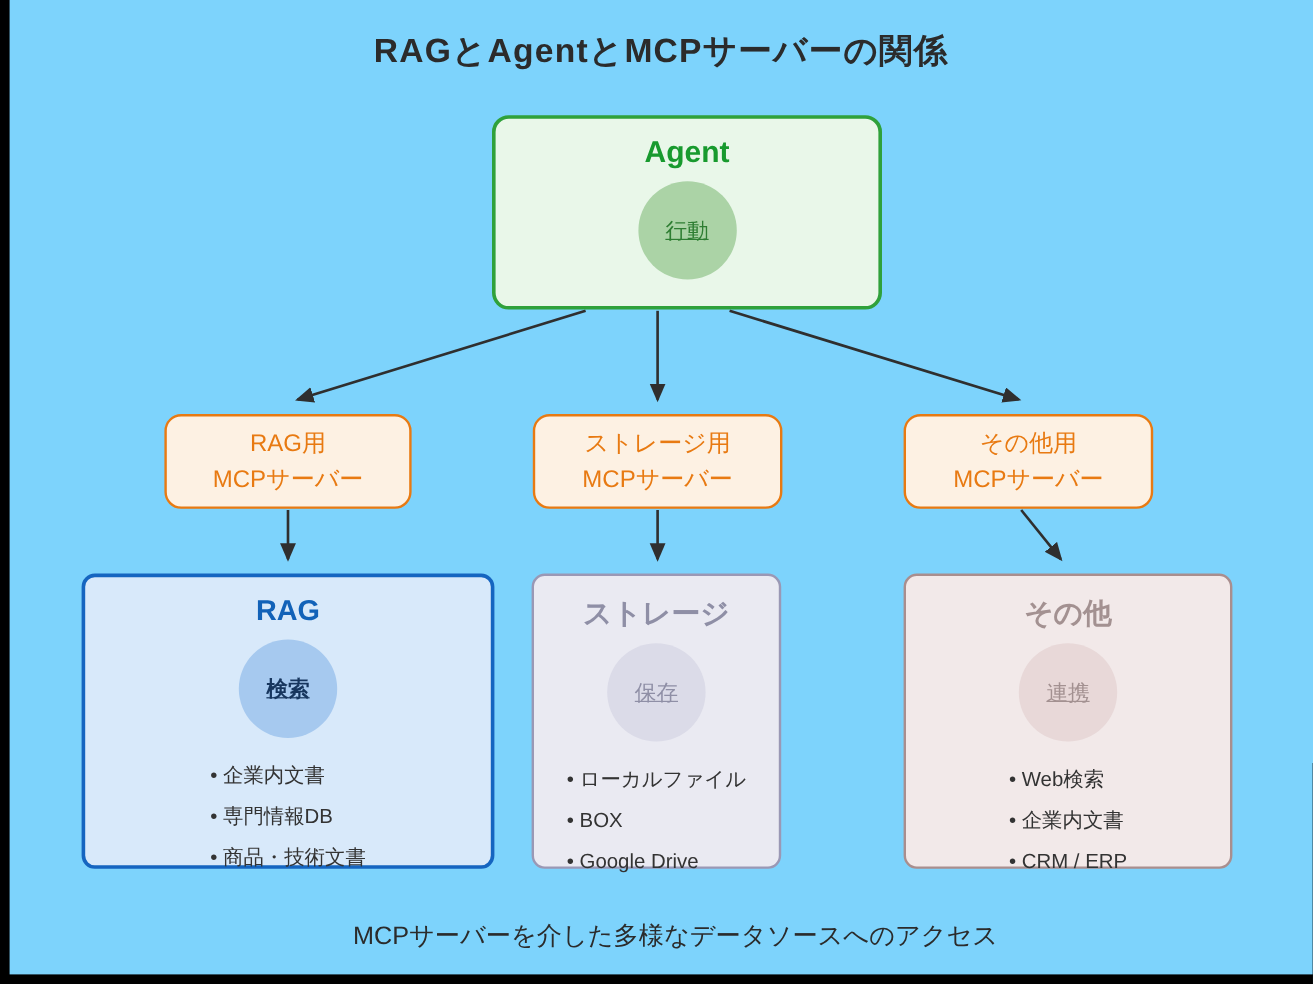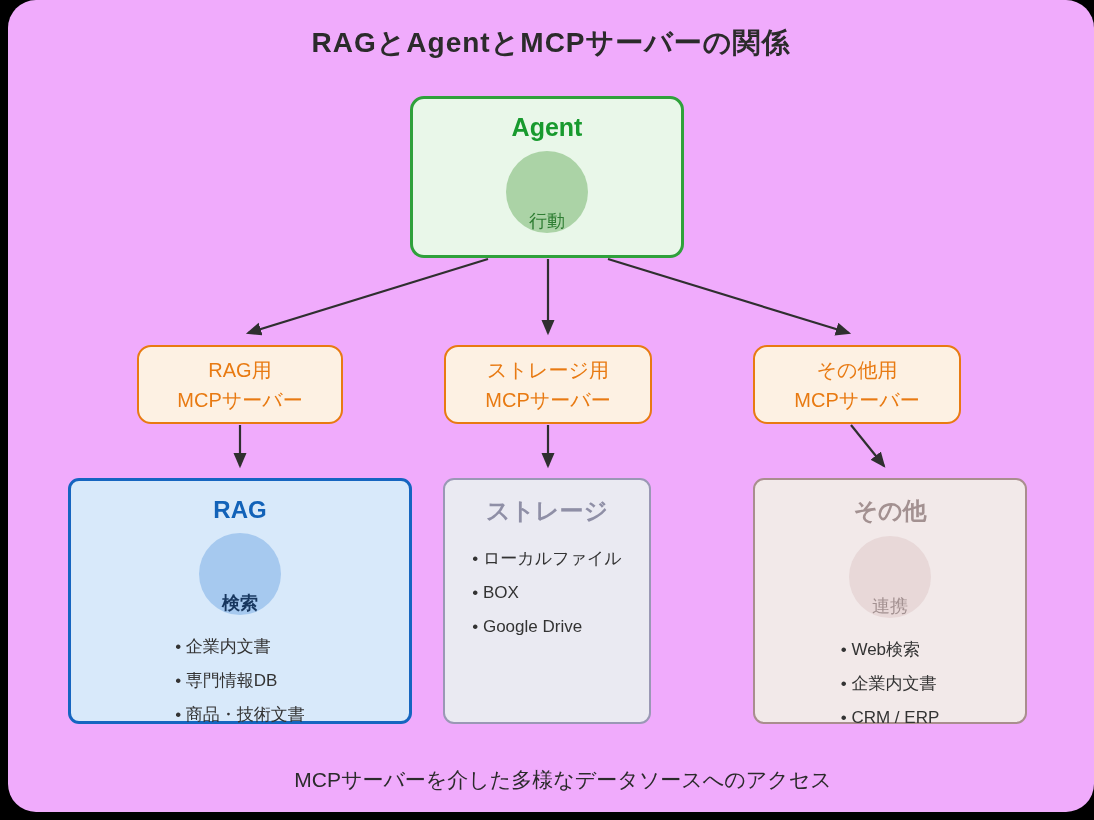"RAGとAgentとMCPサーバーの関係" .canvas { background: #f0abfc -> #7dd3fc; border-radius: 28px -> none }
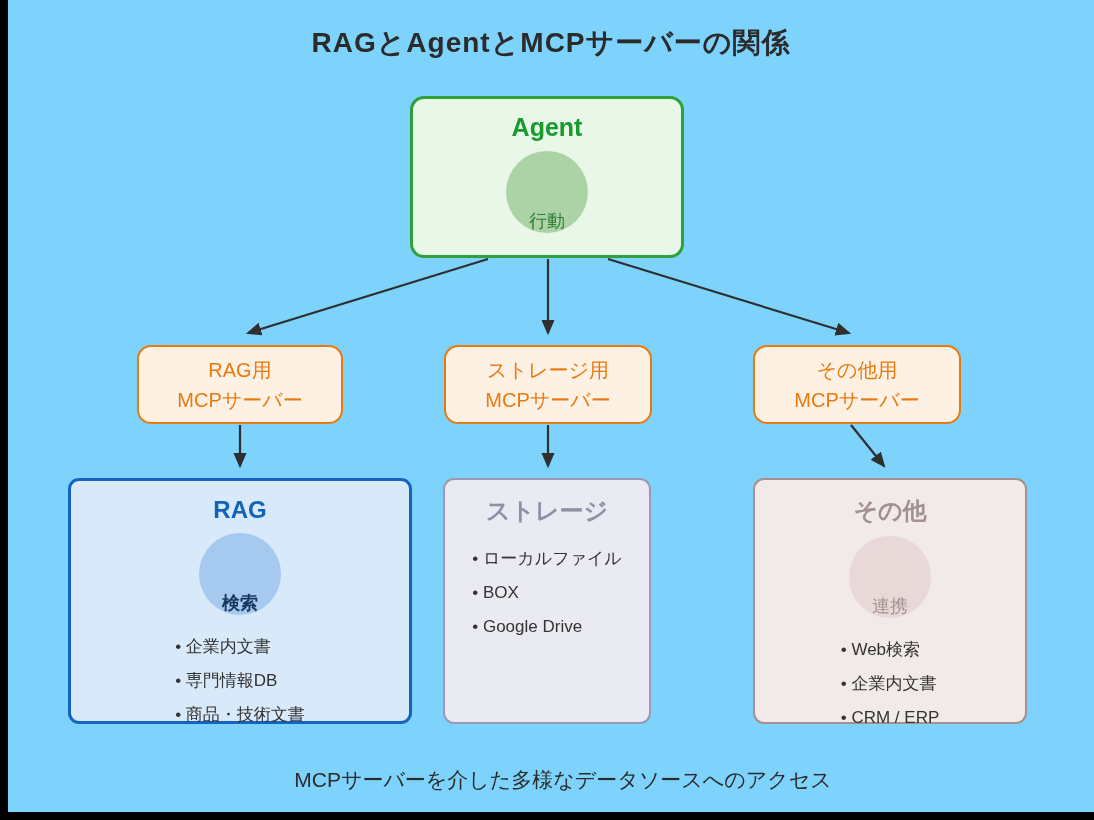"Agent" .agent-node { width: 274px -> 325px }
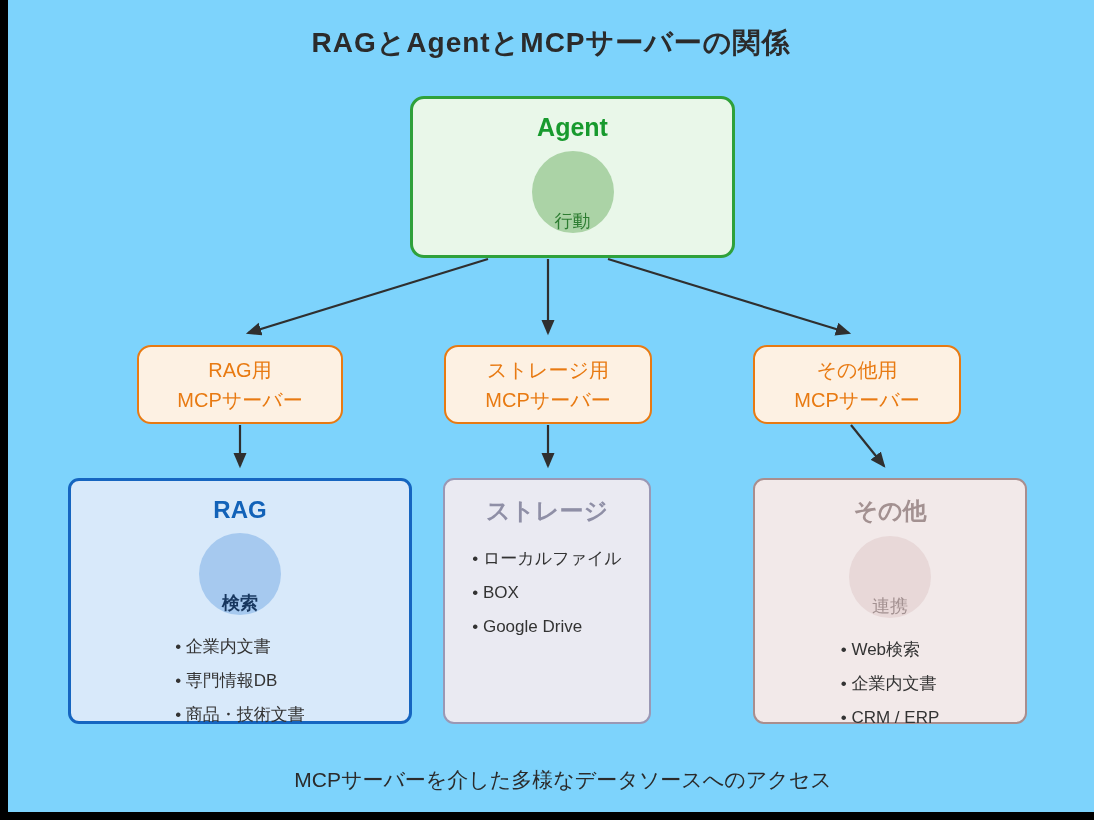"行動" .circle { align-items: flex-end -> center; text-decoration: none -> underline }
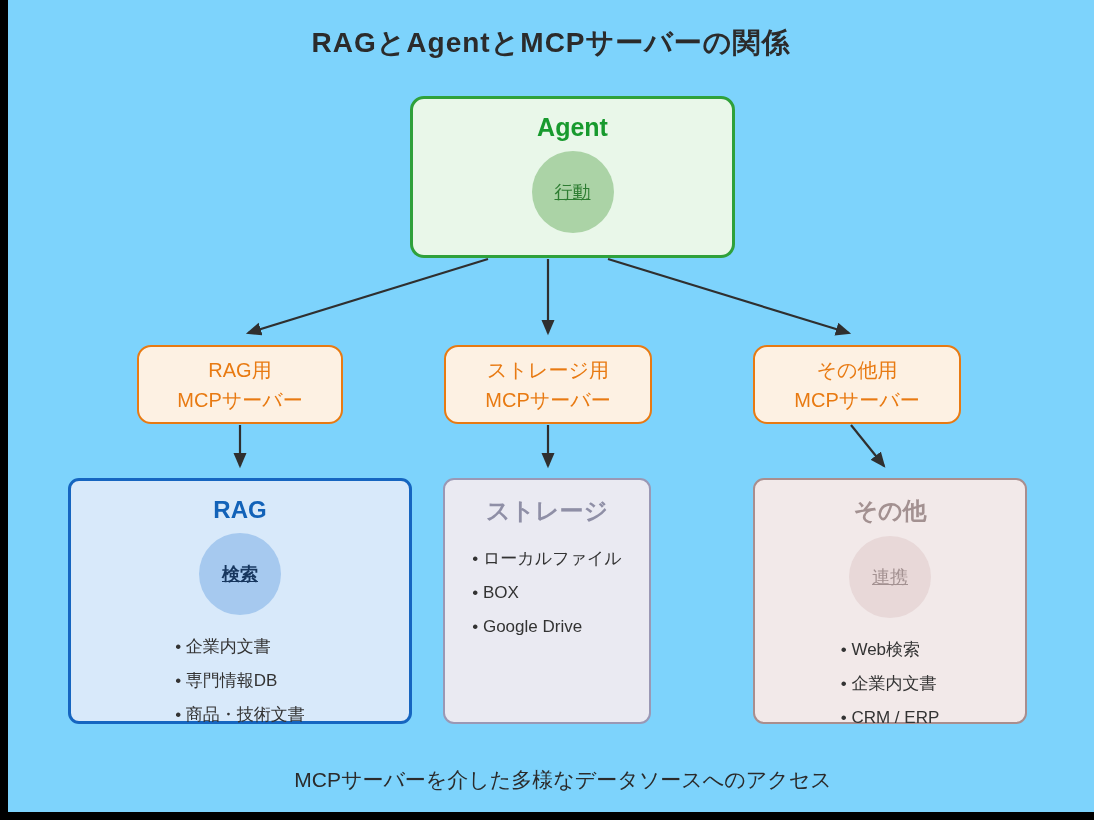"保存" div.circle { html: none -> <div> <span>保存</span> </div> }
